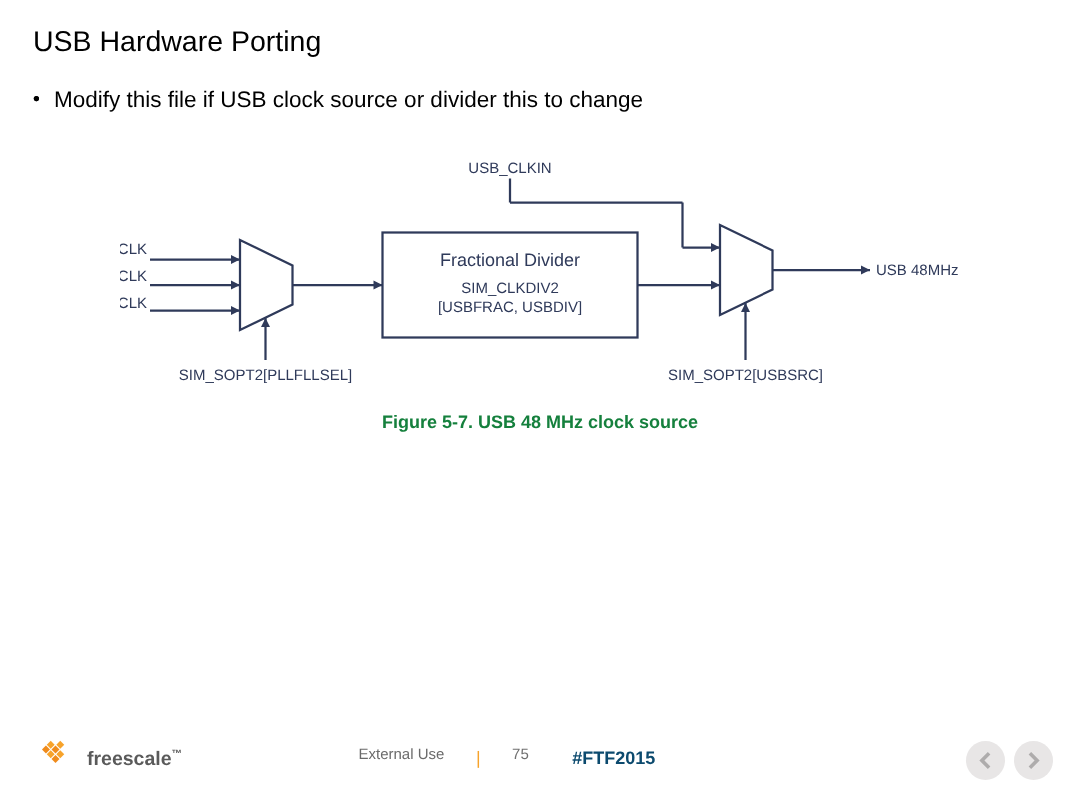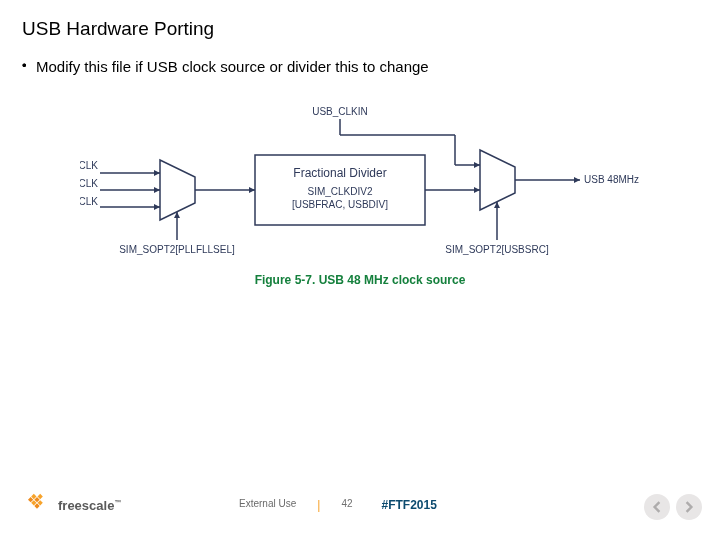"42" span.slidenum { text: 42 -> 75 }
